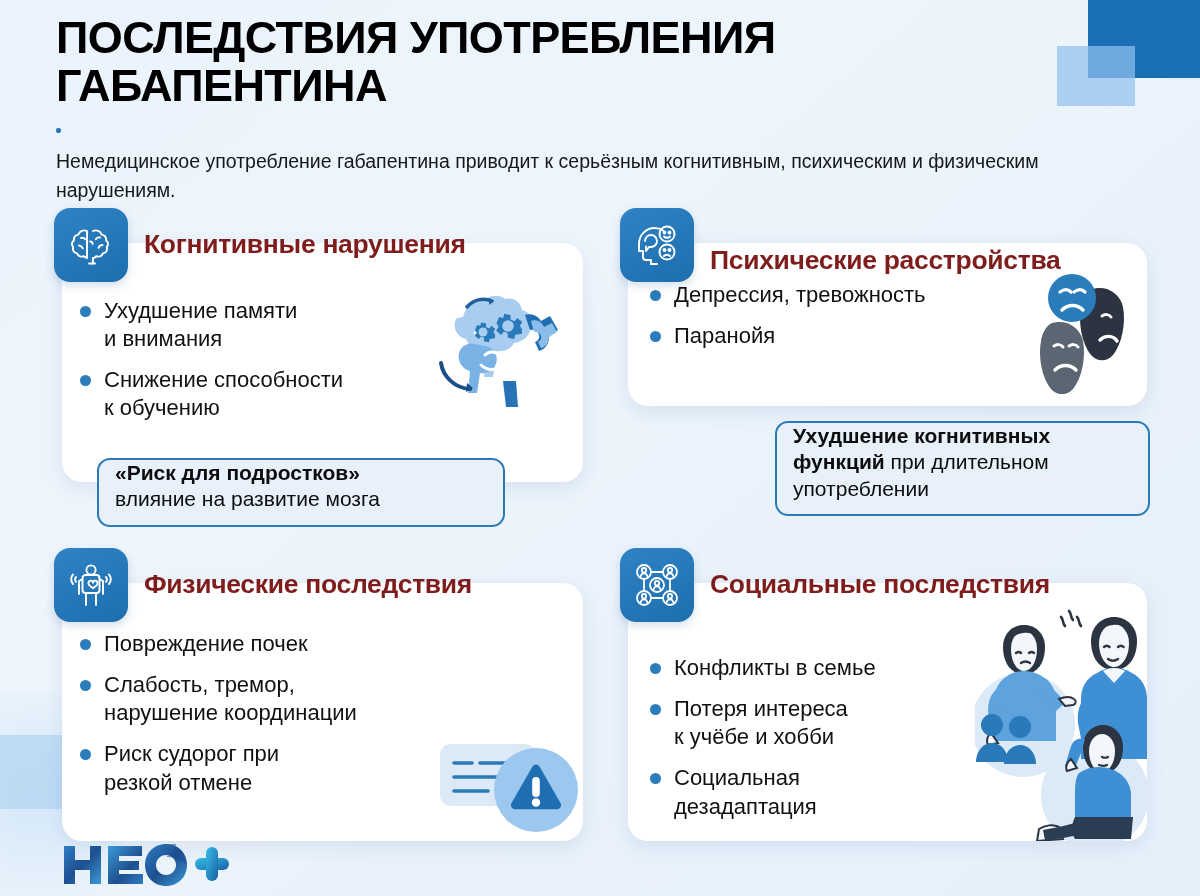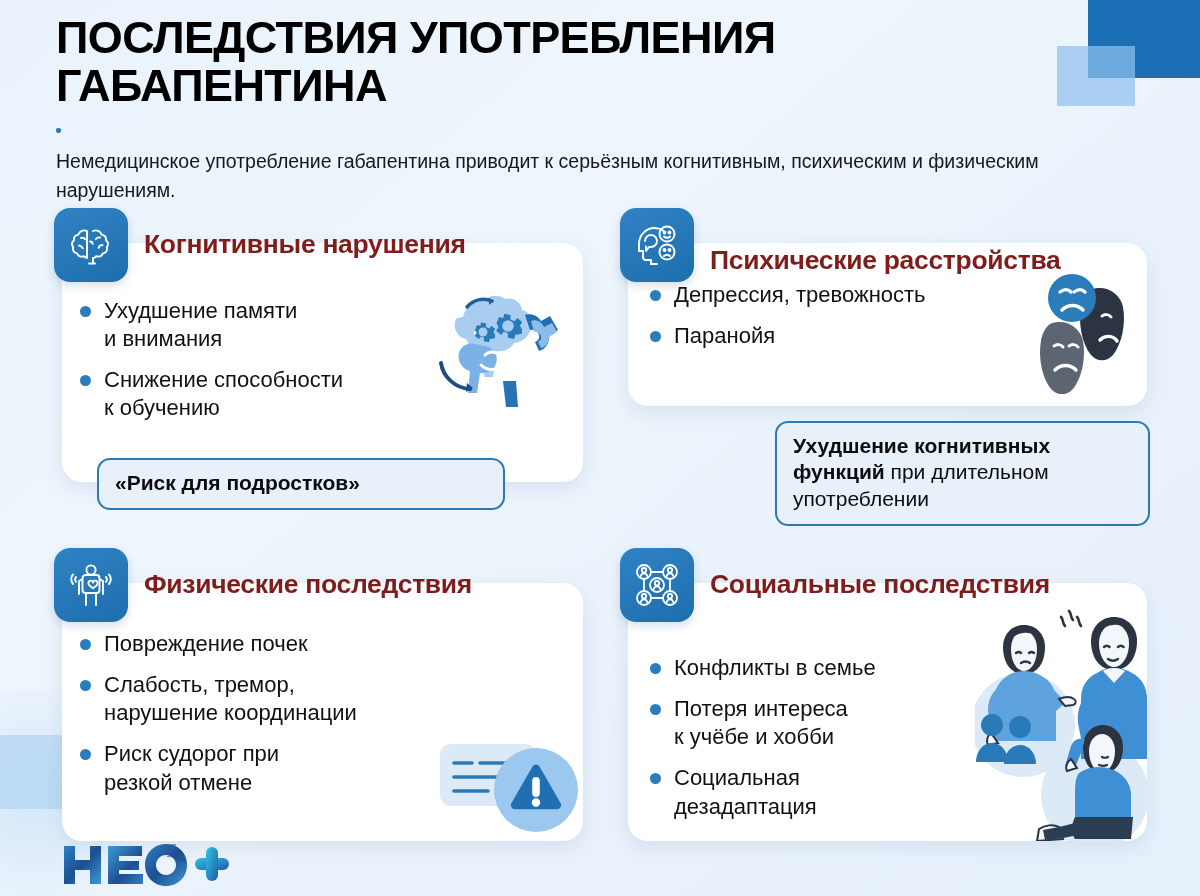"Ухудшение когнитивных функций при" .callout { padding: 10px 16px 12px 16px -> 0 16px 12px 16px }
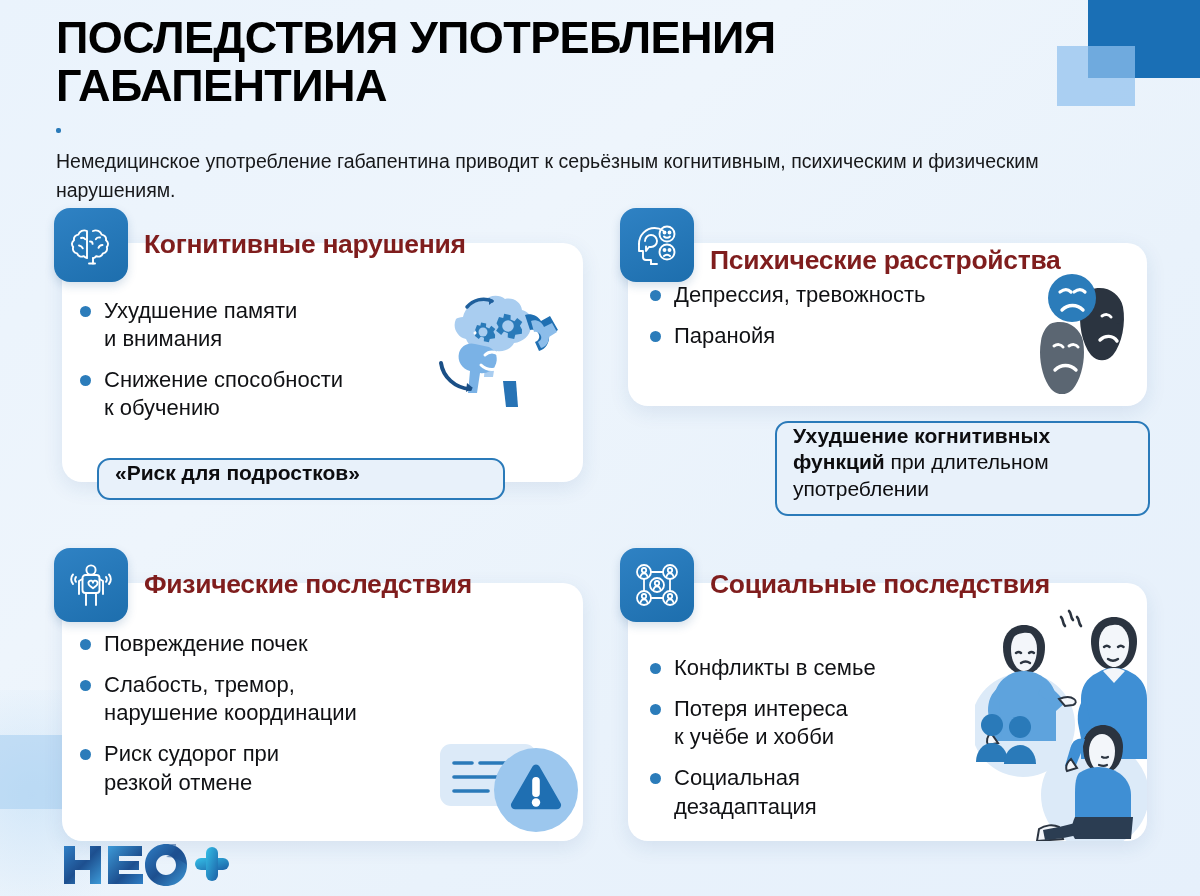"влияние на развитие мозга" span { html: none -> <span>влияние на развитие мозга</span> }
